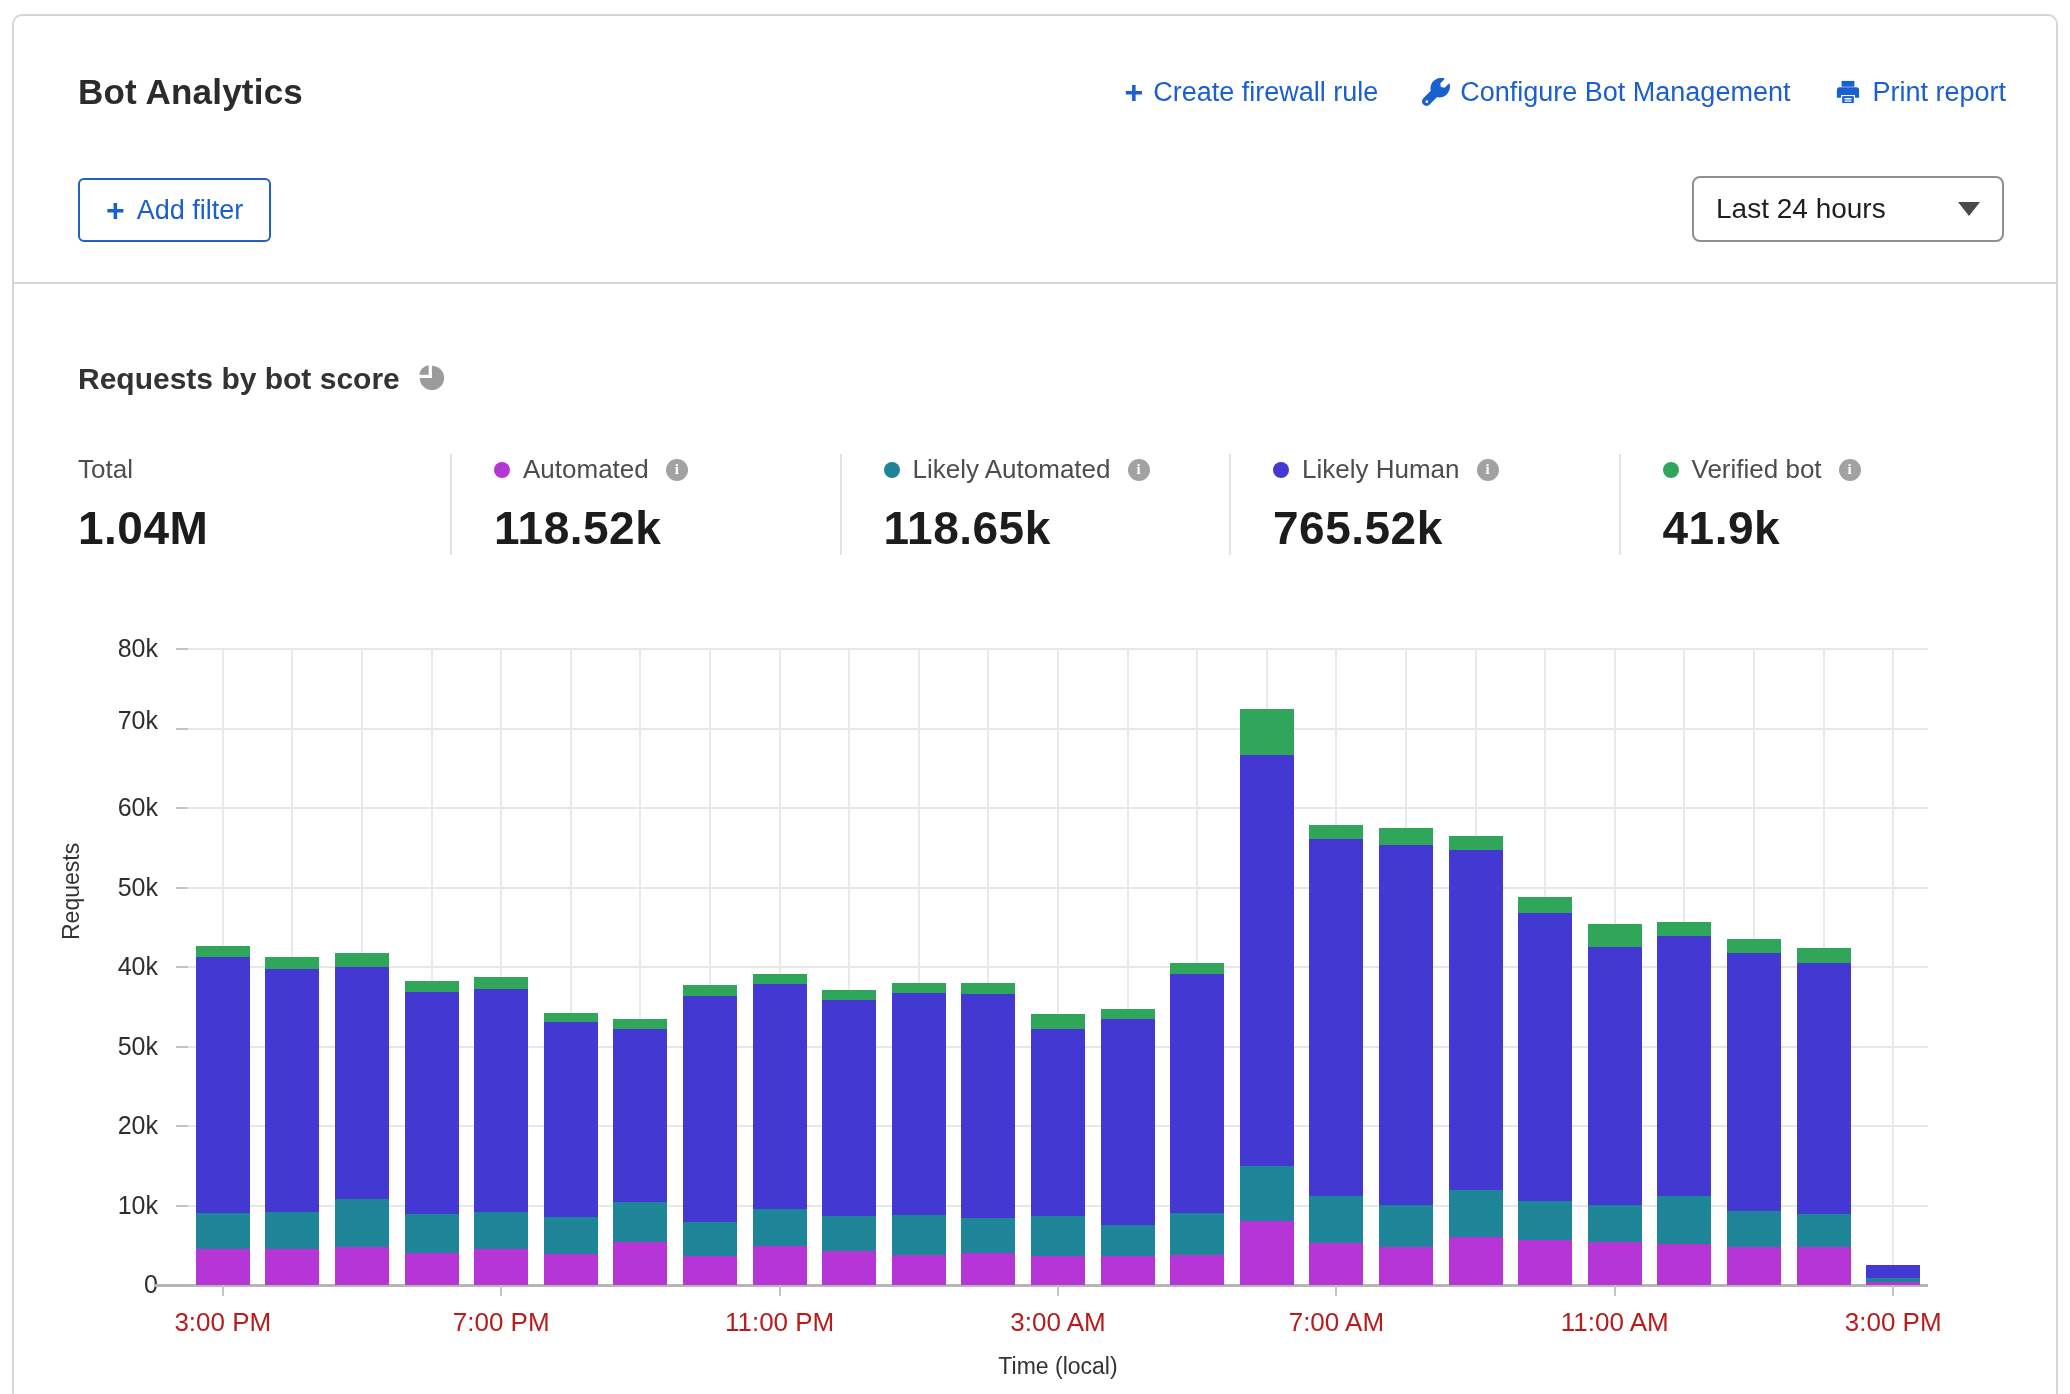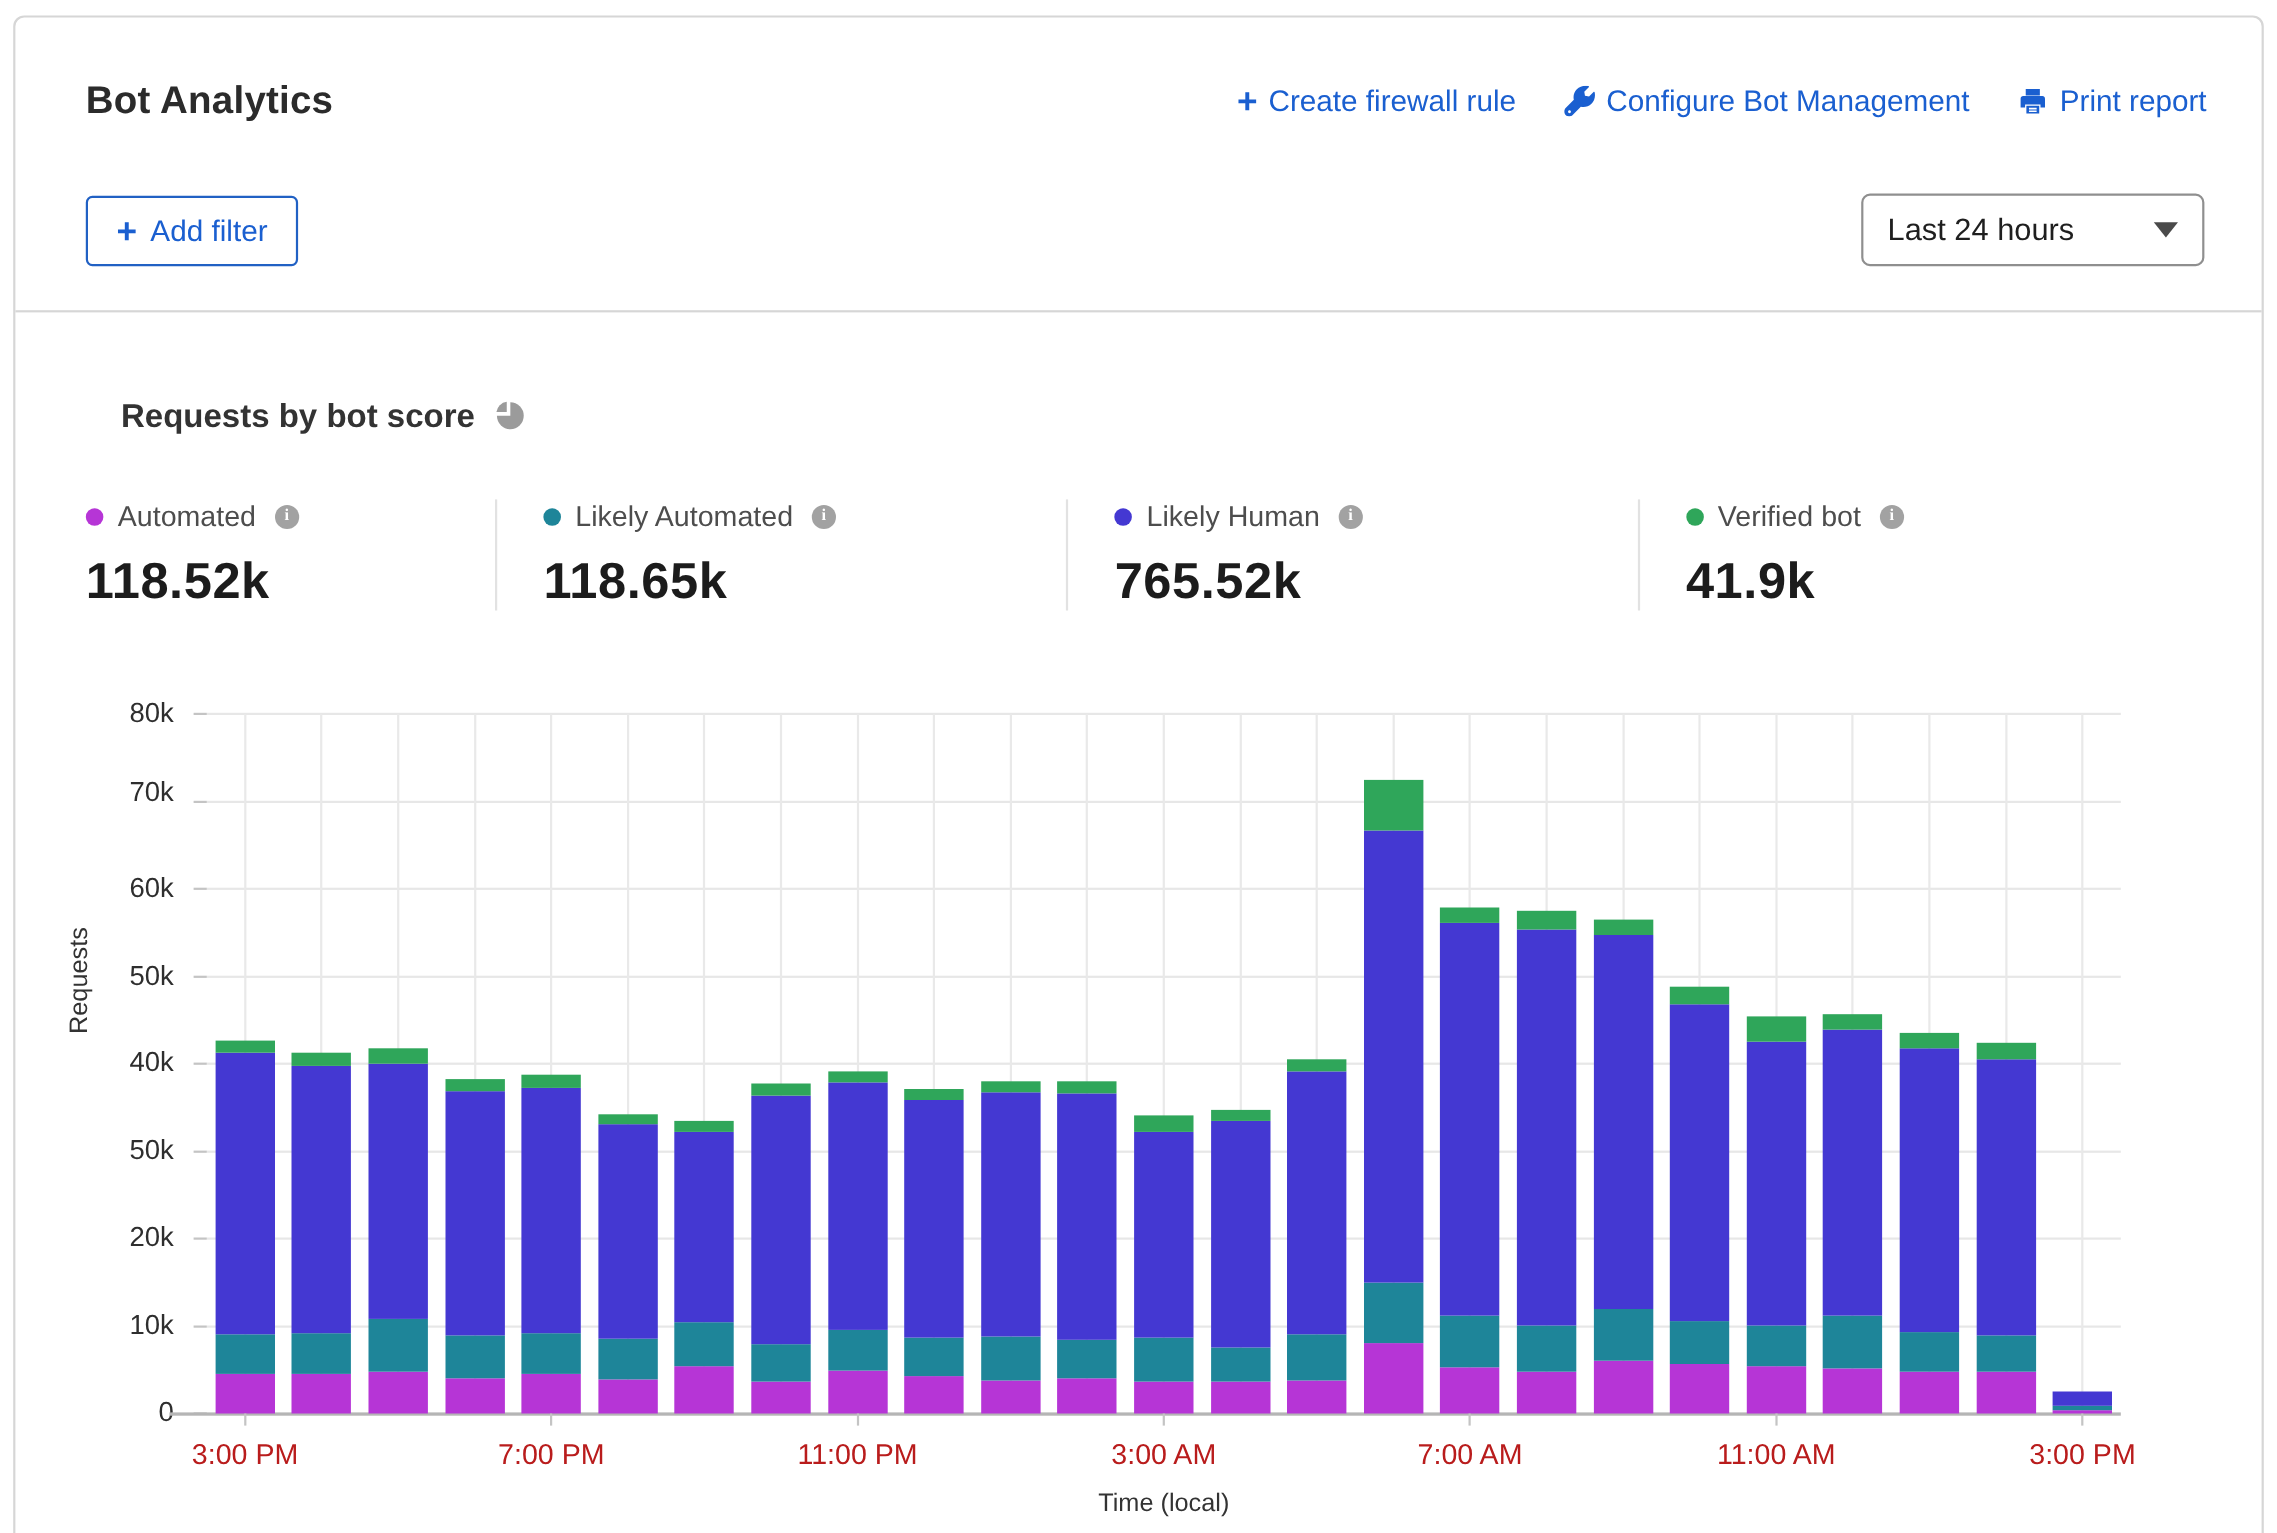"Requests by bot score" .section-title-row { align-items: flex-start -> center; margin-left: 32px -> none }
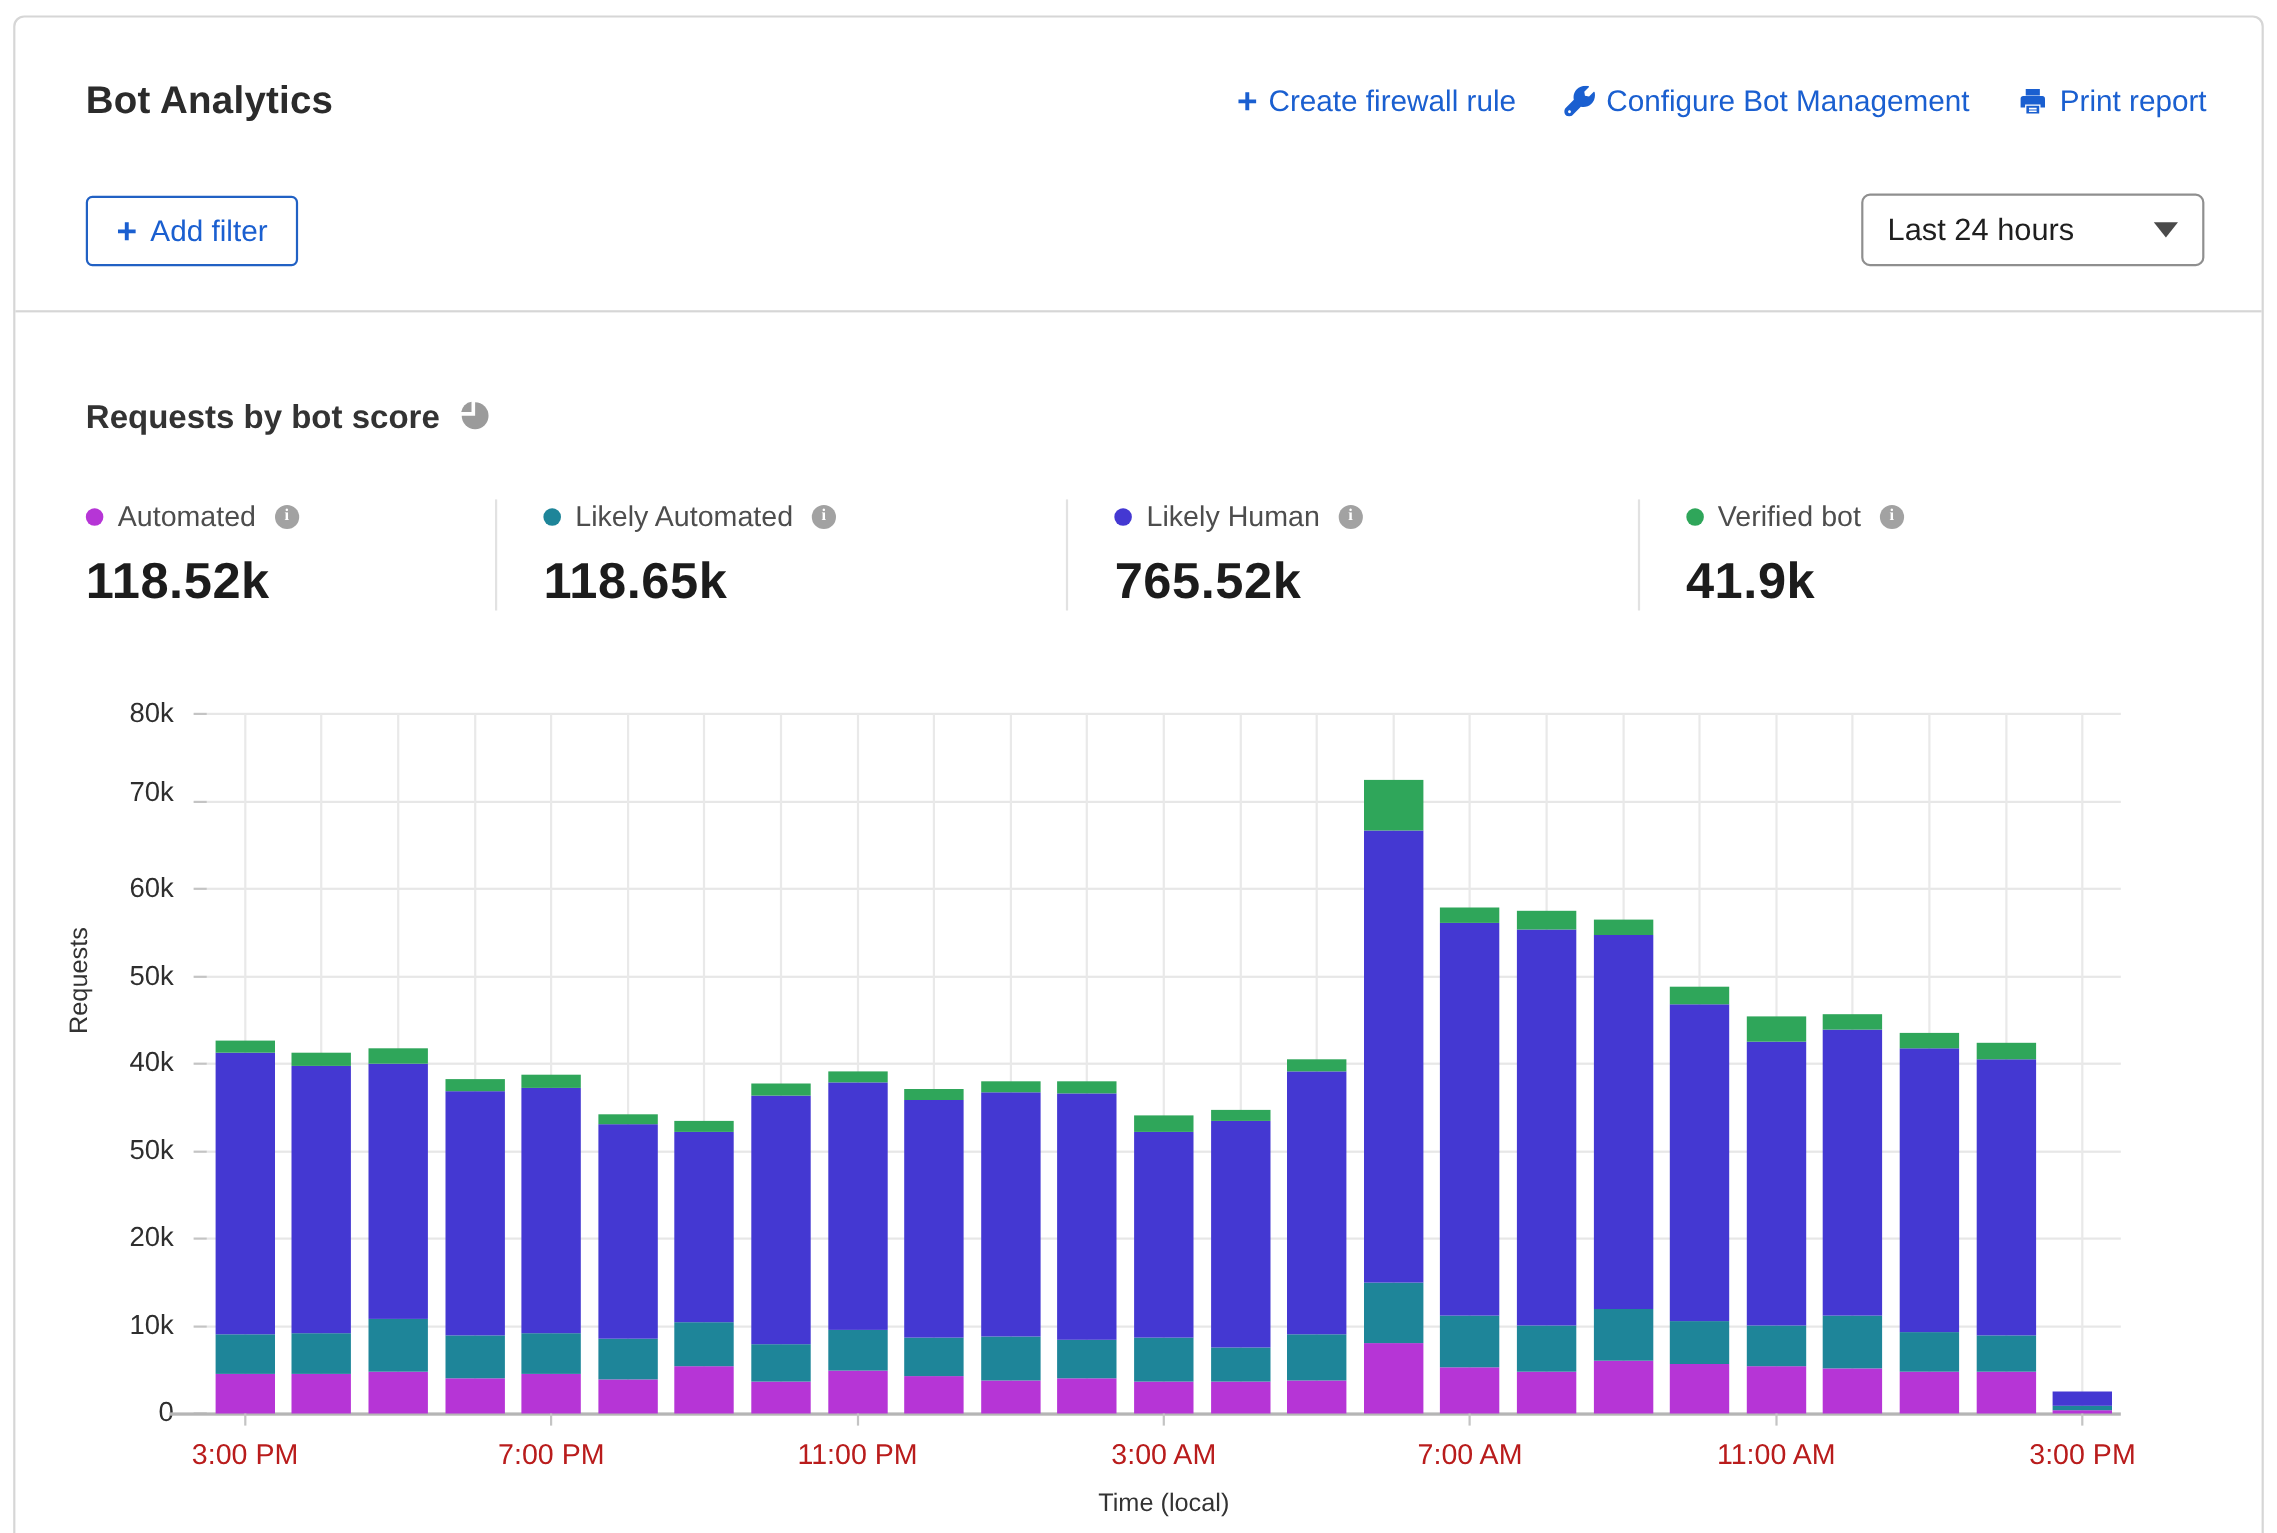"Total" div.stat { html: none -> <div> <div> <span>Total</span> </div> <div>1.04M</div> </div> }
